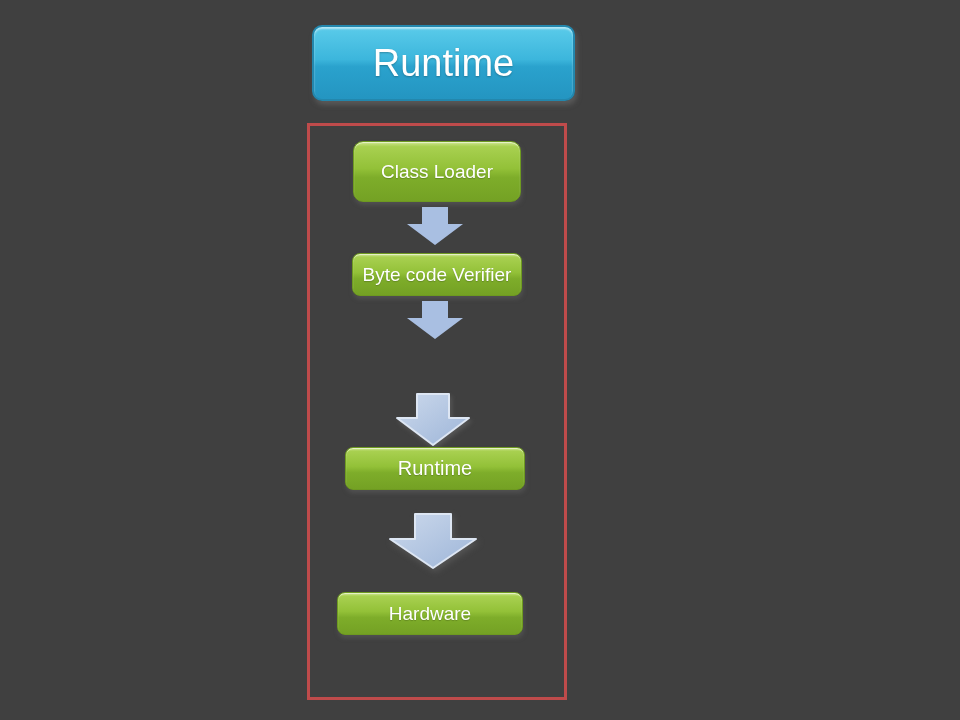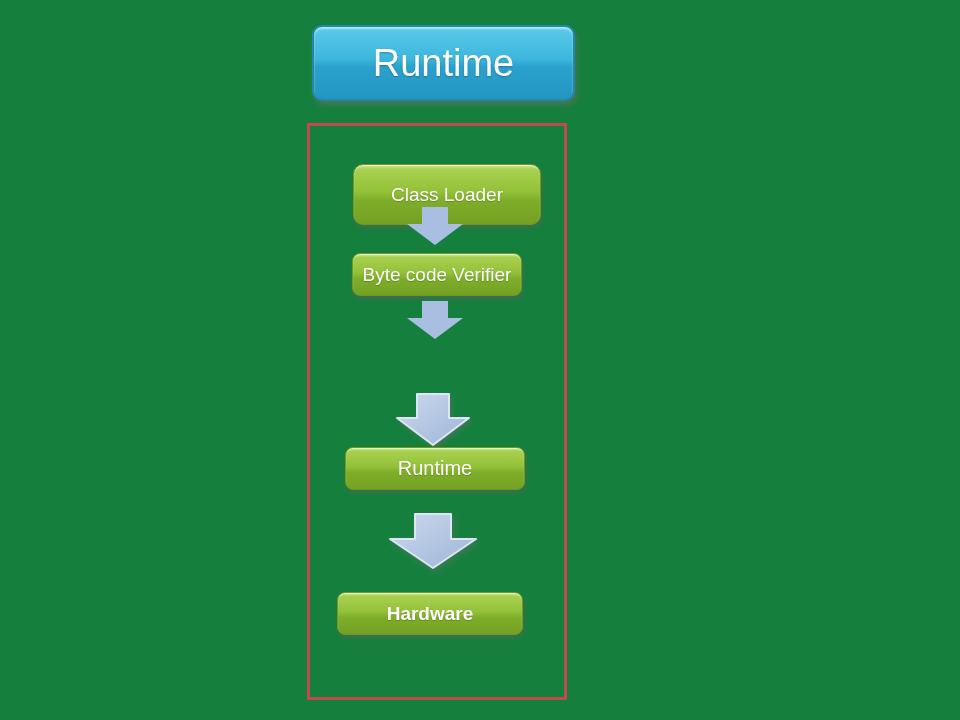"Runtime" .stage { background: #15803d -> #404040 }
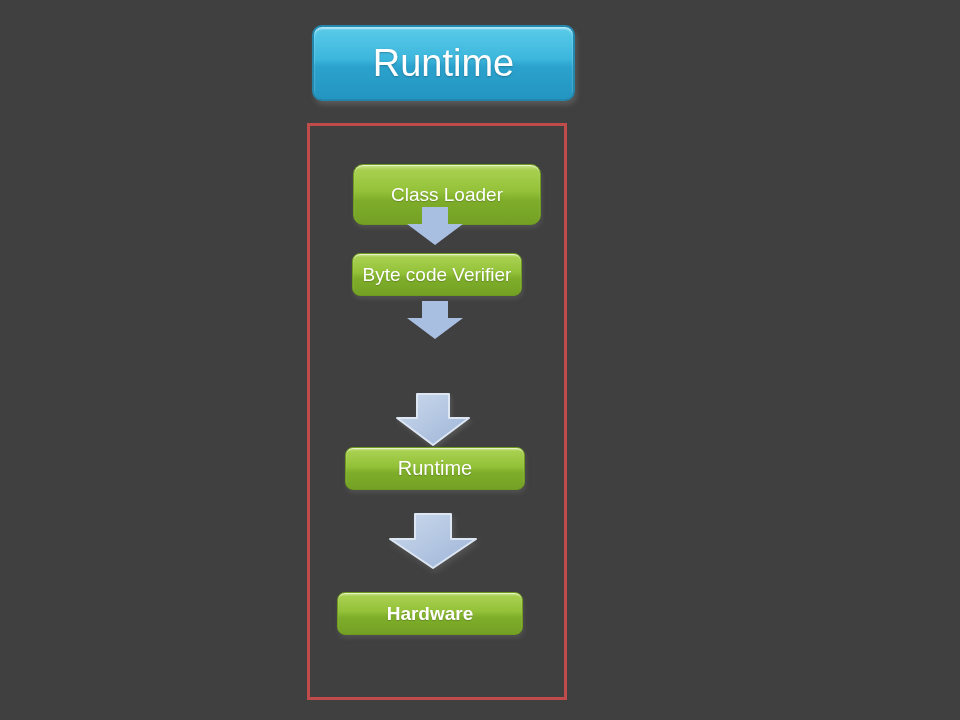"Class Loader" .step-0 { margin-top: 23px -> none; width: 188px -> 168px }
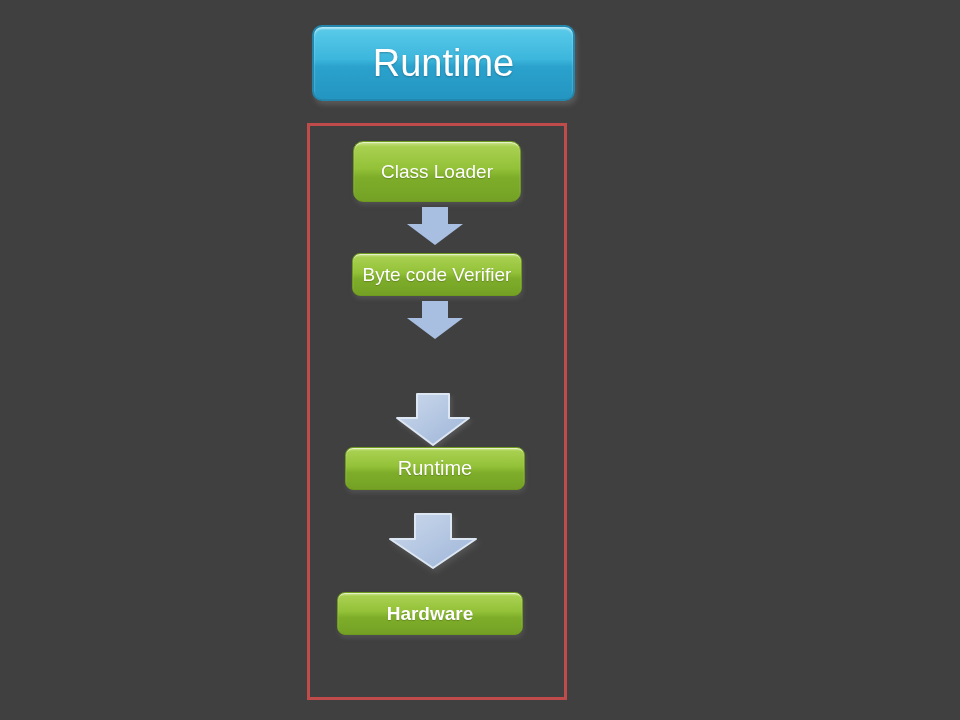"Hardware" .step-4 { font-weight: bold -> none }
